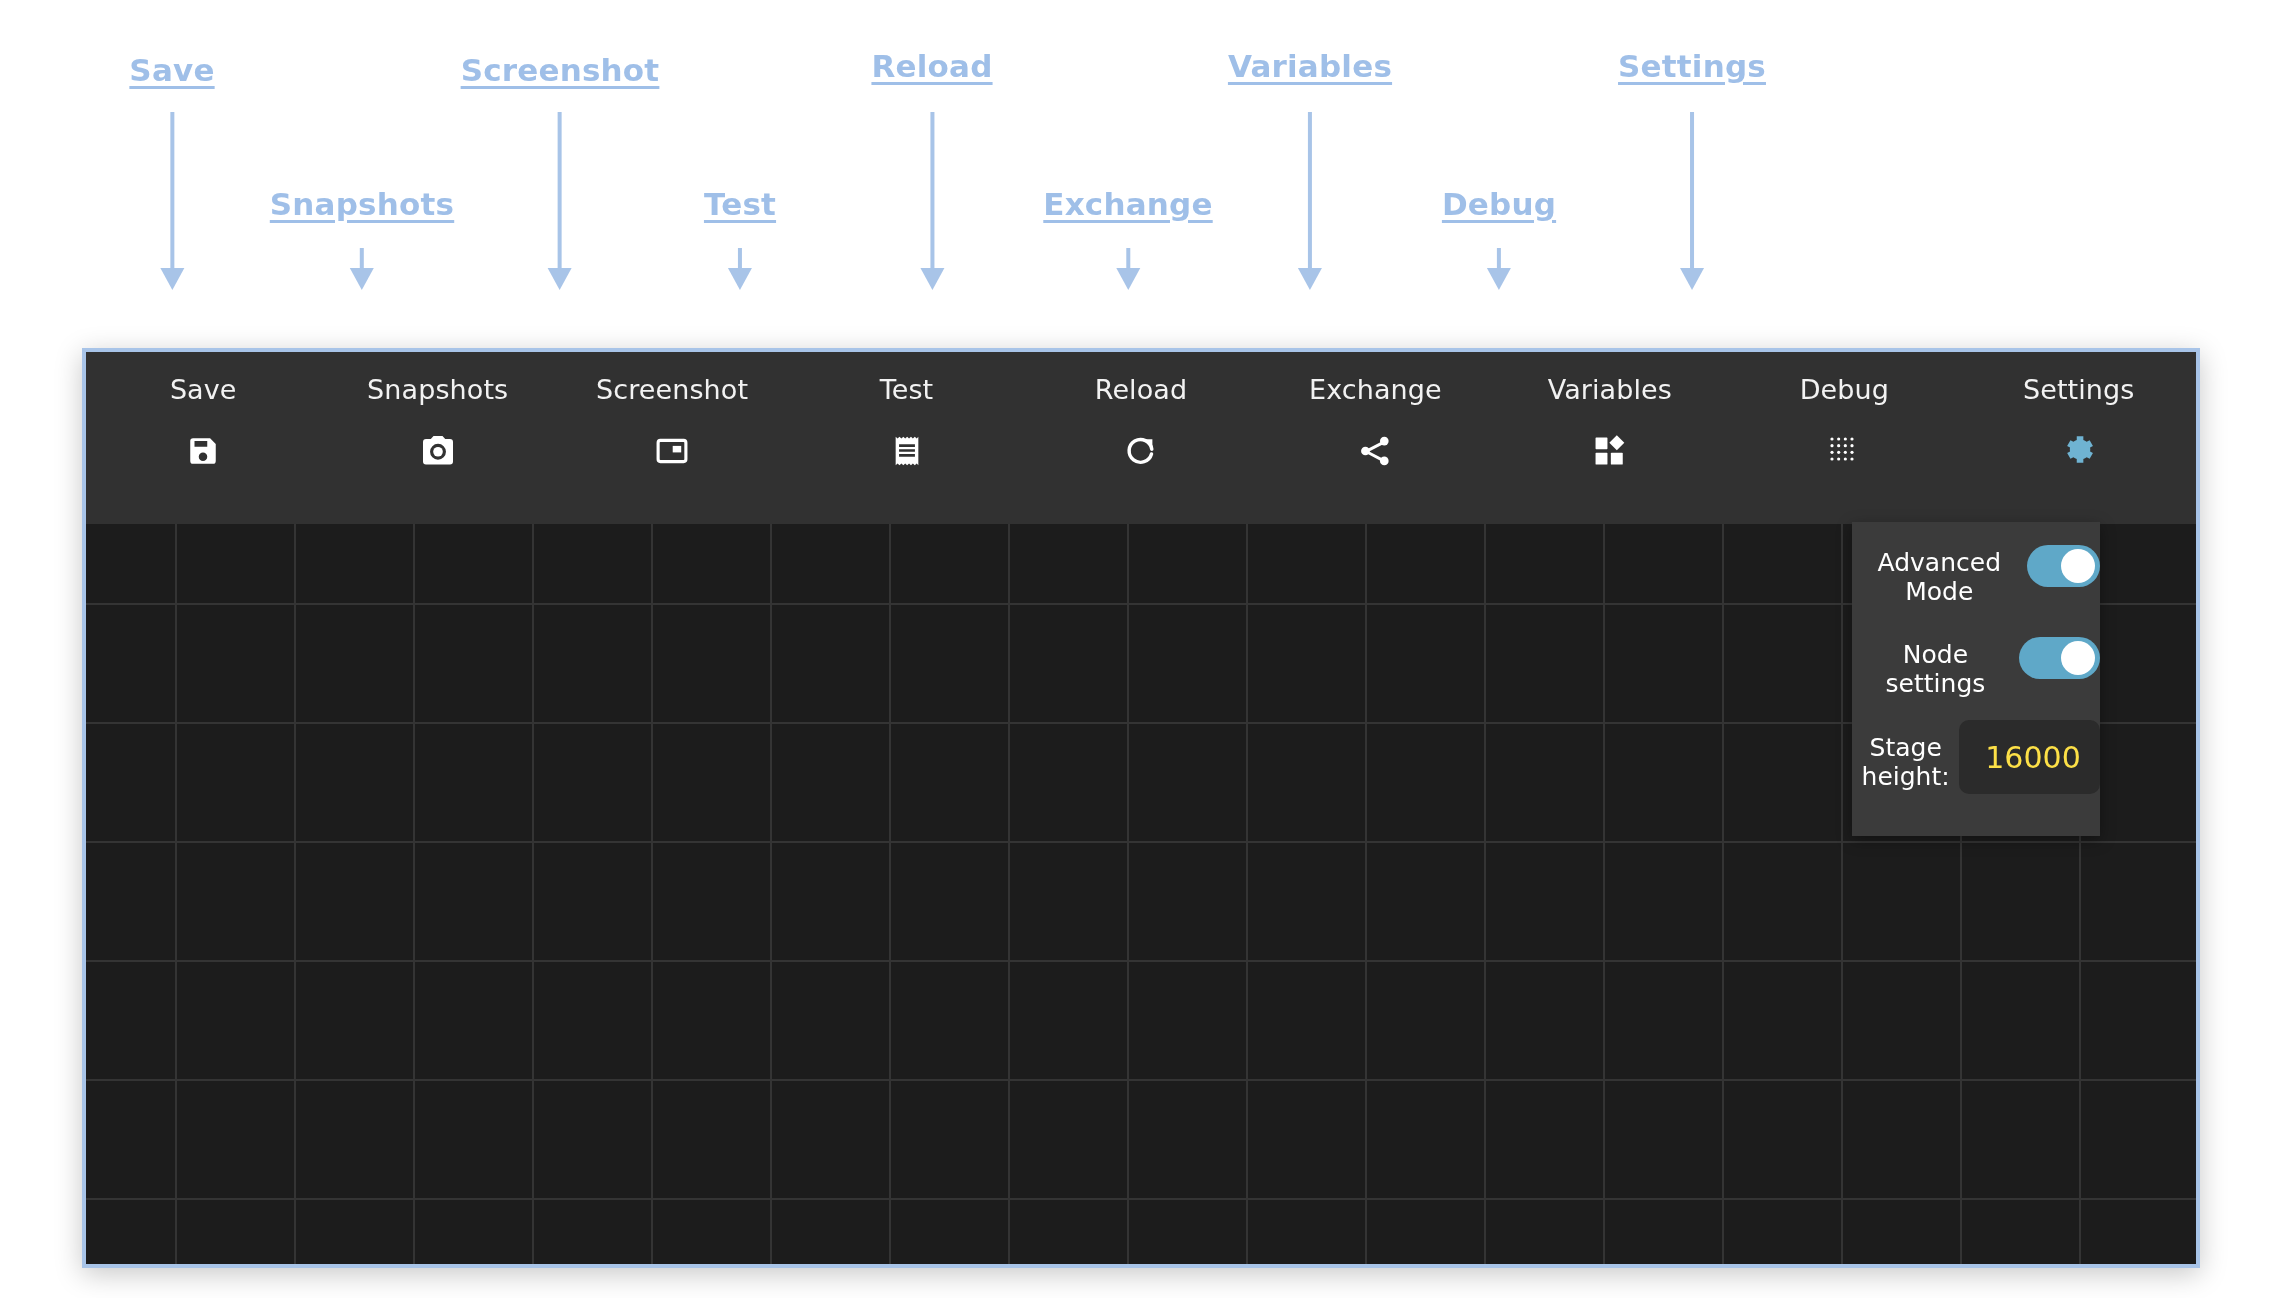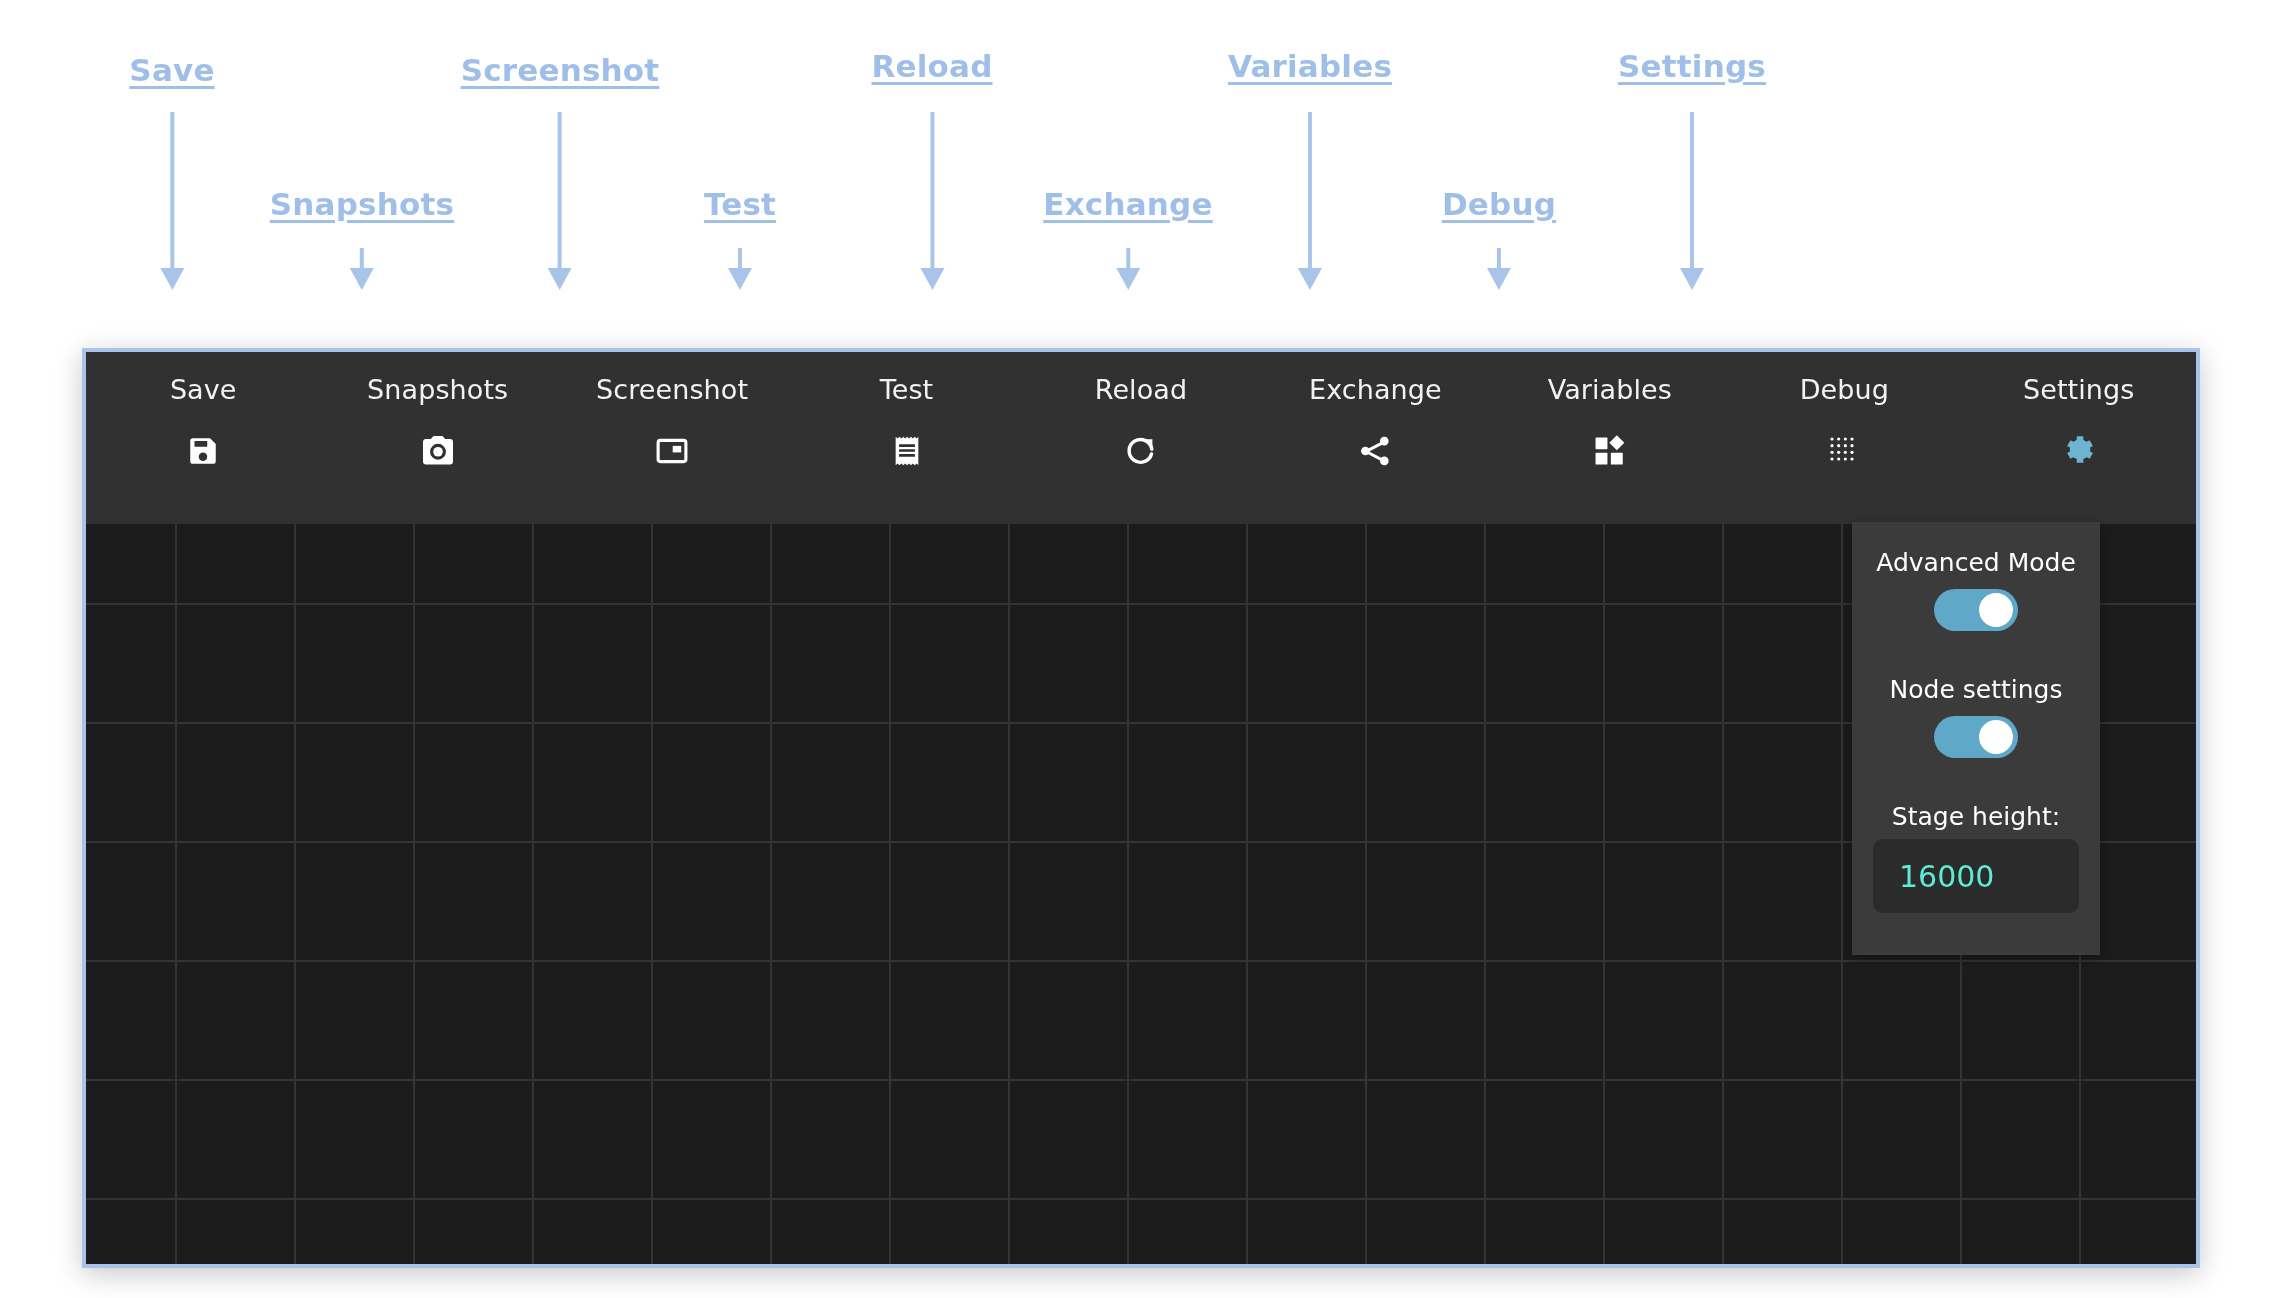"Advanced Mode" .panel-row { flex-direction: column -> row }
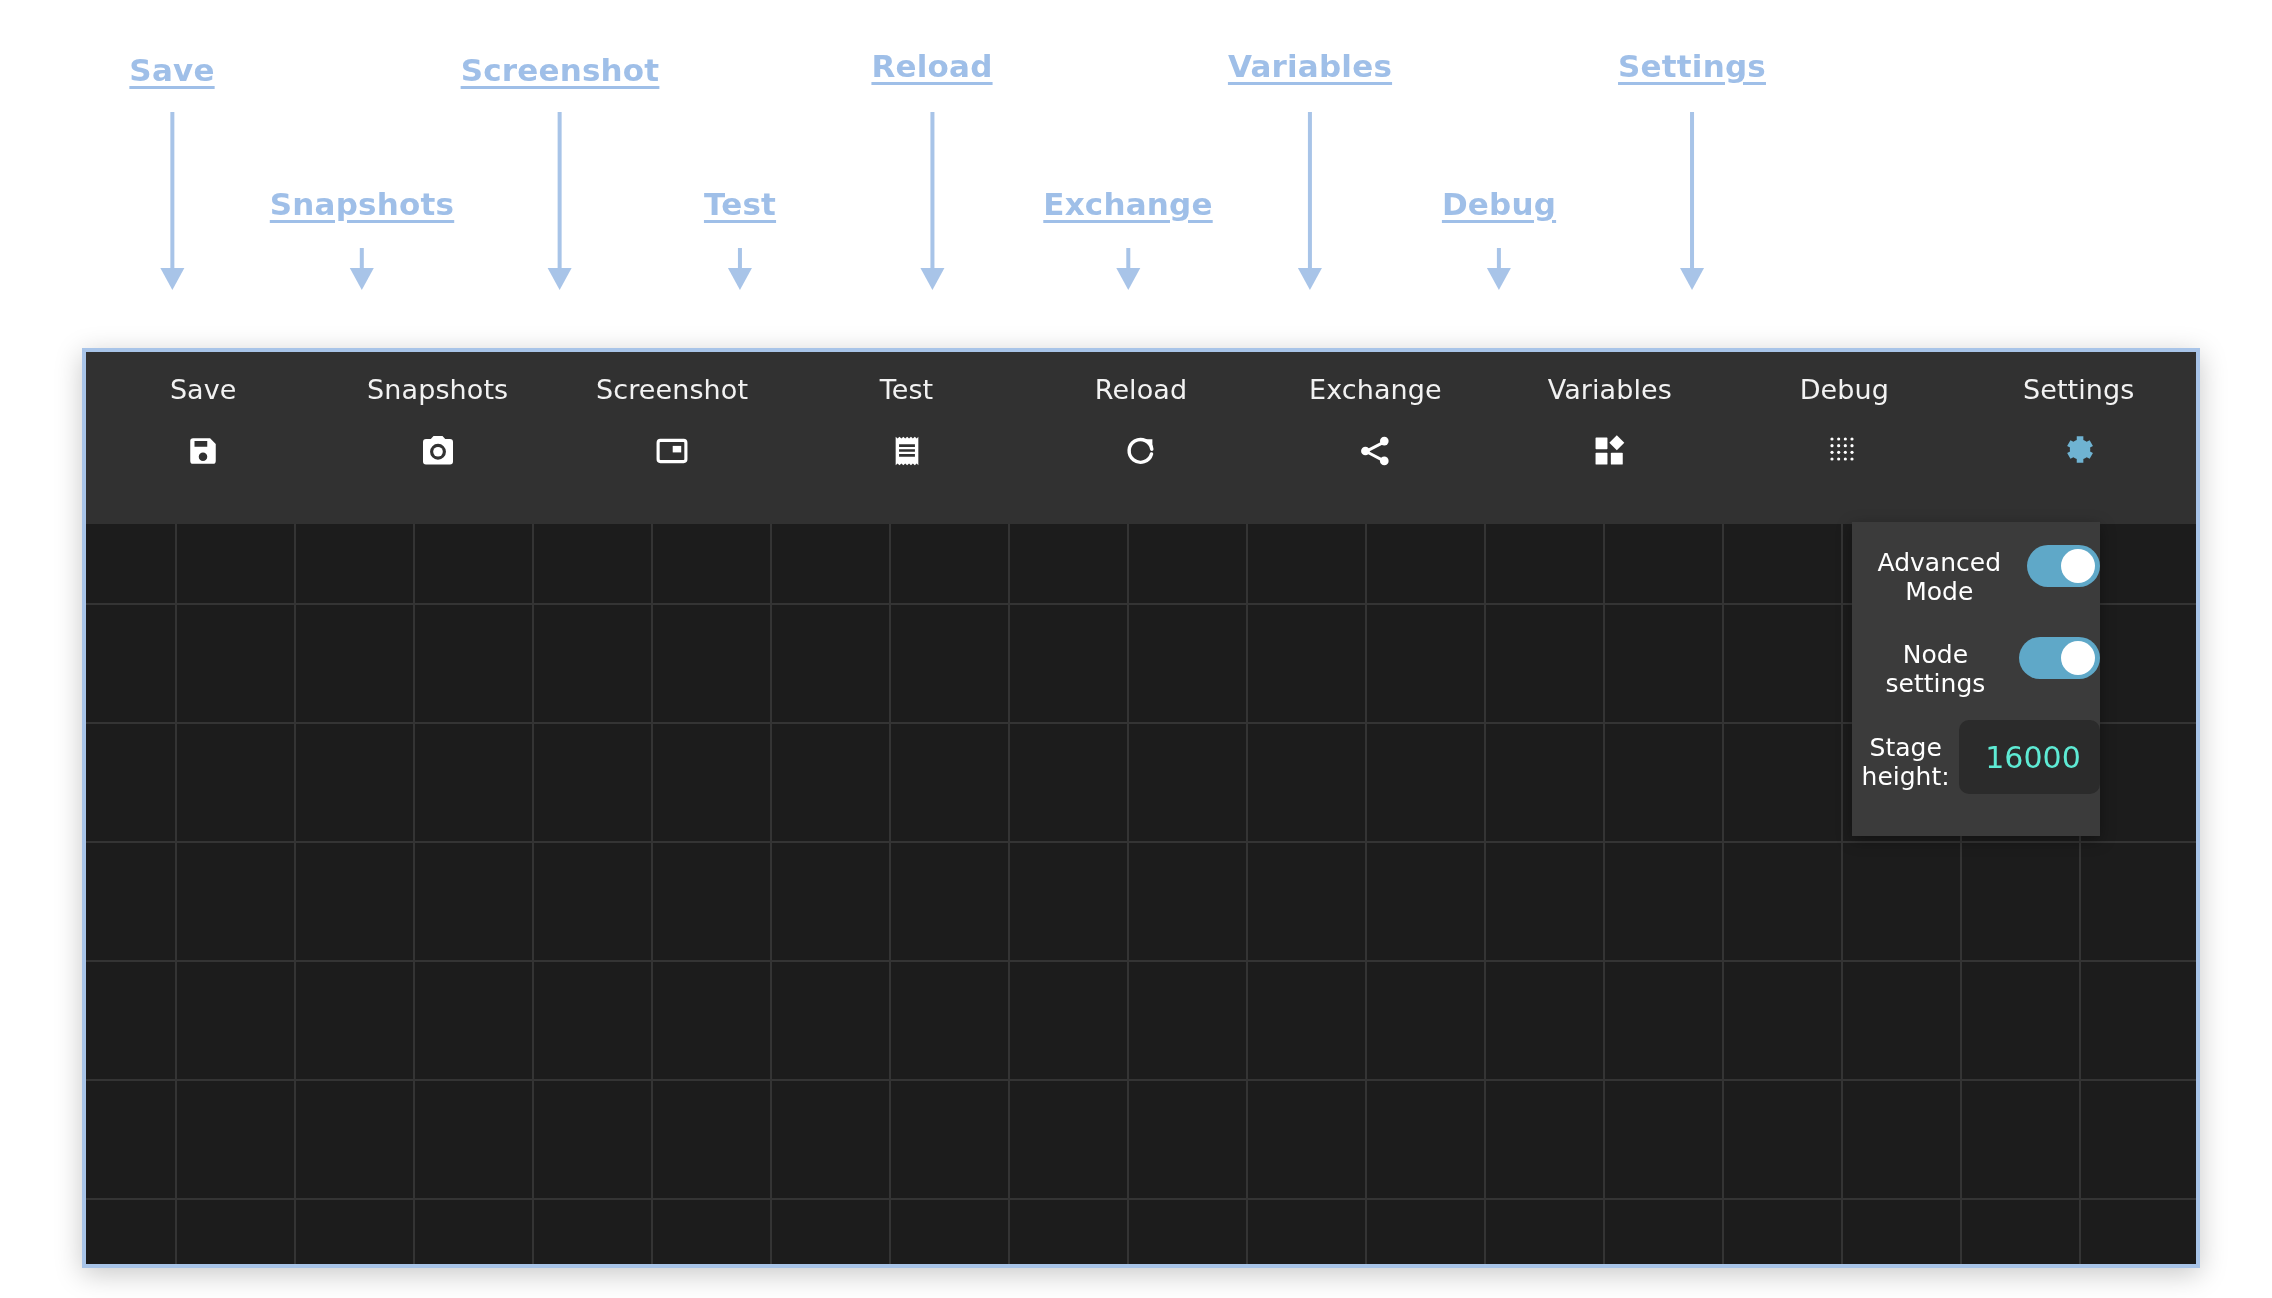"16000" .field { color: #5eead4 -> #fde047 }
